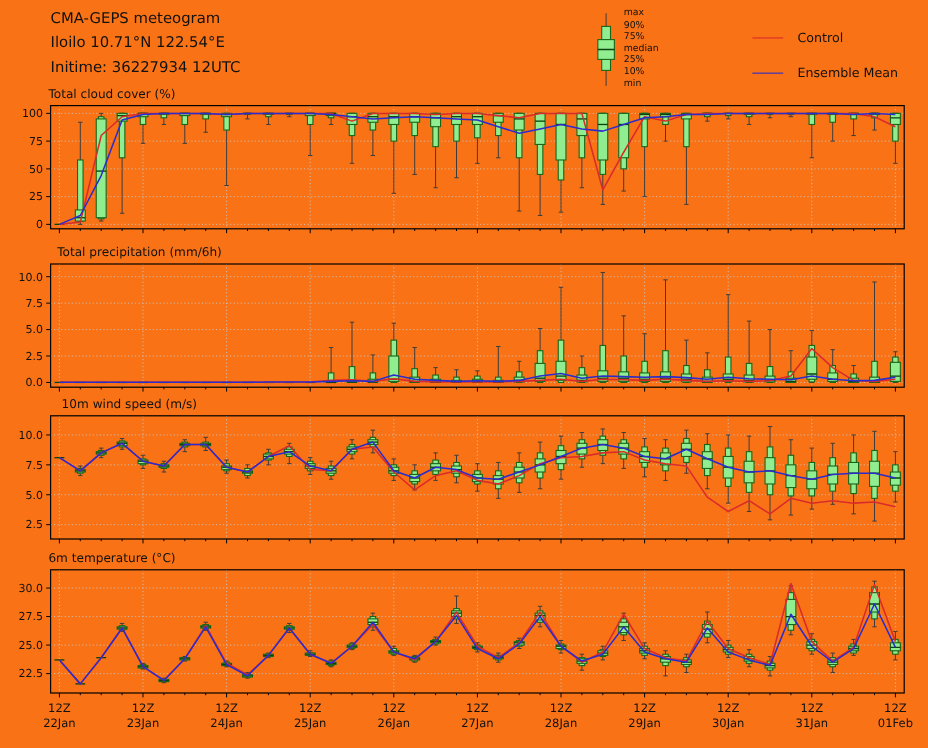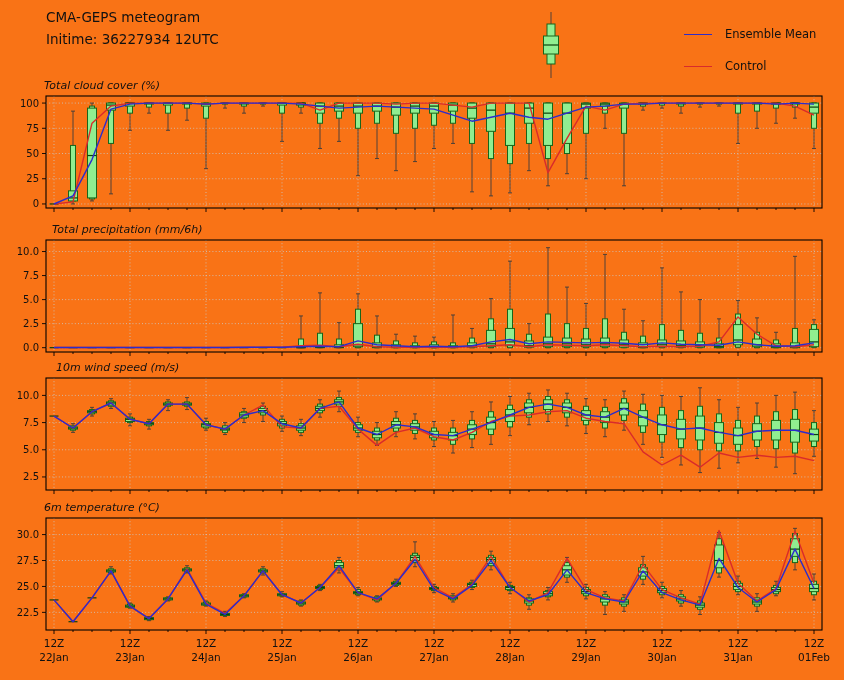"max" div.boxlegend-labels { html: none -> <div> <div>max</div> <div>90%</div> <div>75%</div> <div>median</div> <div>25%</div> <div>10%</div> <div>min</div> </div> }
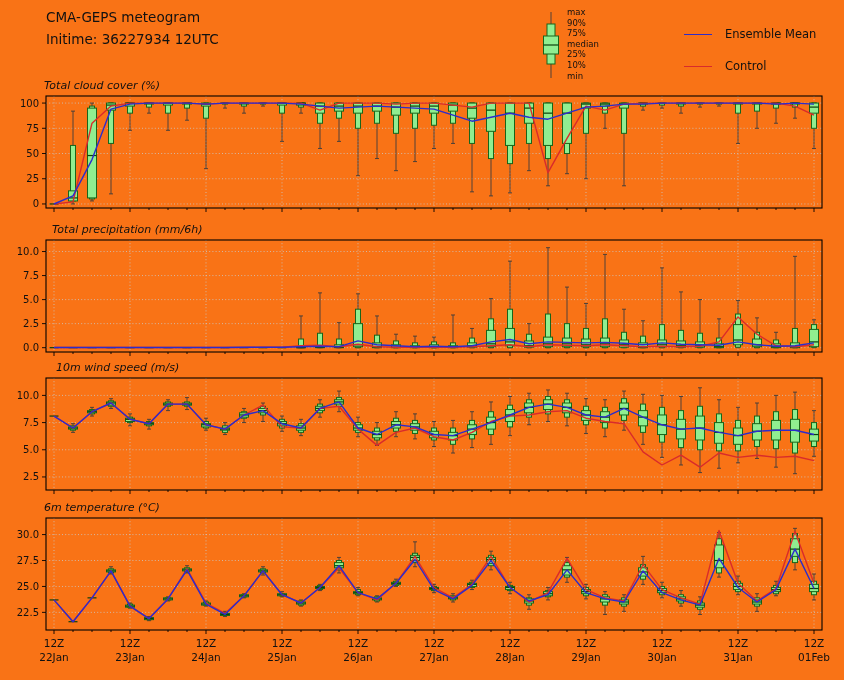"Iloilo 10.71°N 122.54°E" div { html: none -> <div>Iloilo 10.71°N 122.54°E</div> }
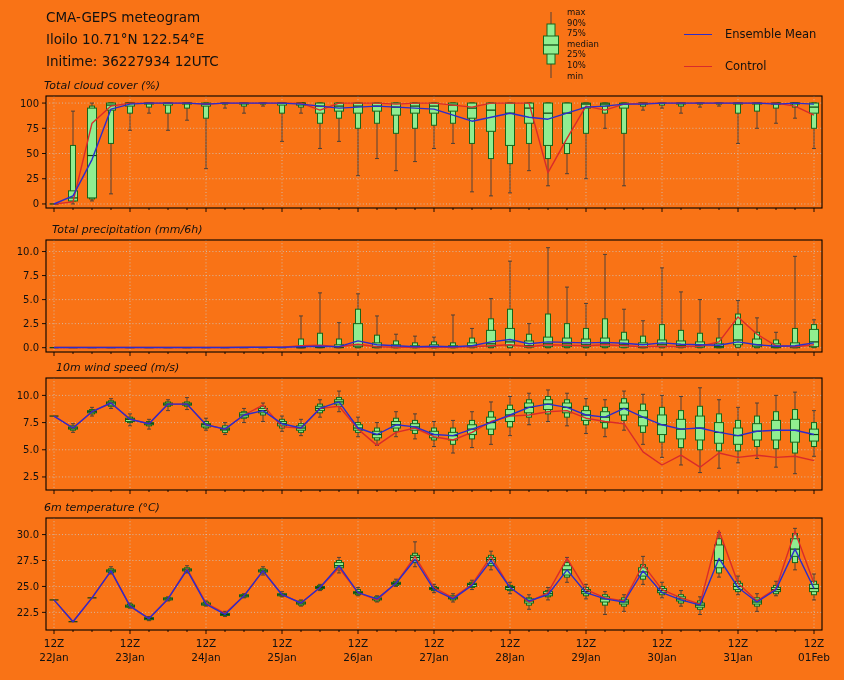"Ensemble Mean" div.row { order: before "Control" -> after "Control" }
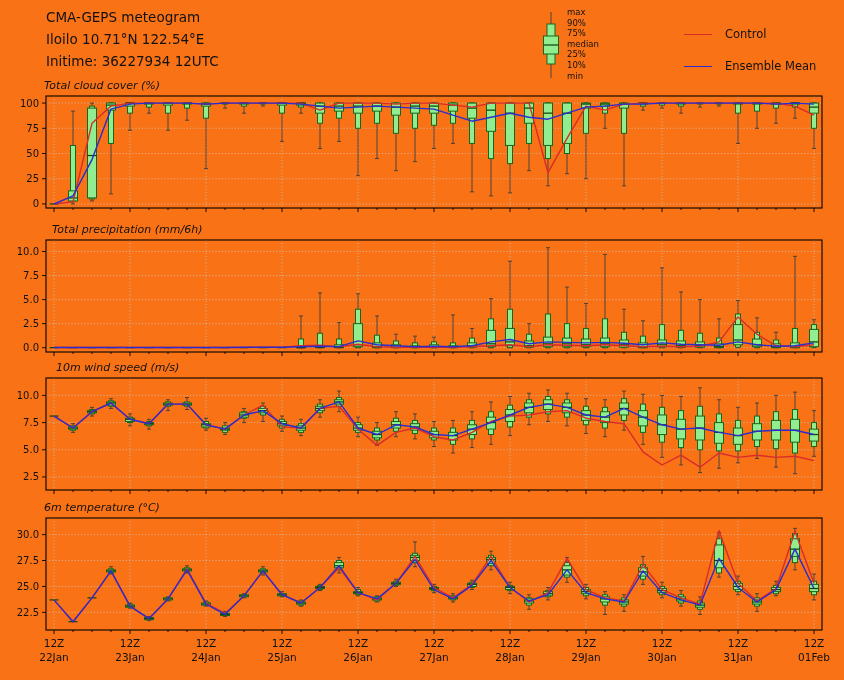"Total cloud cover (%)" .ptitle { font-style: italic -> none }
